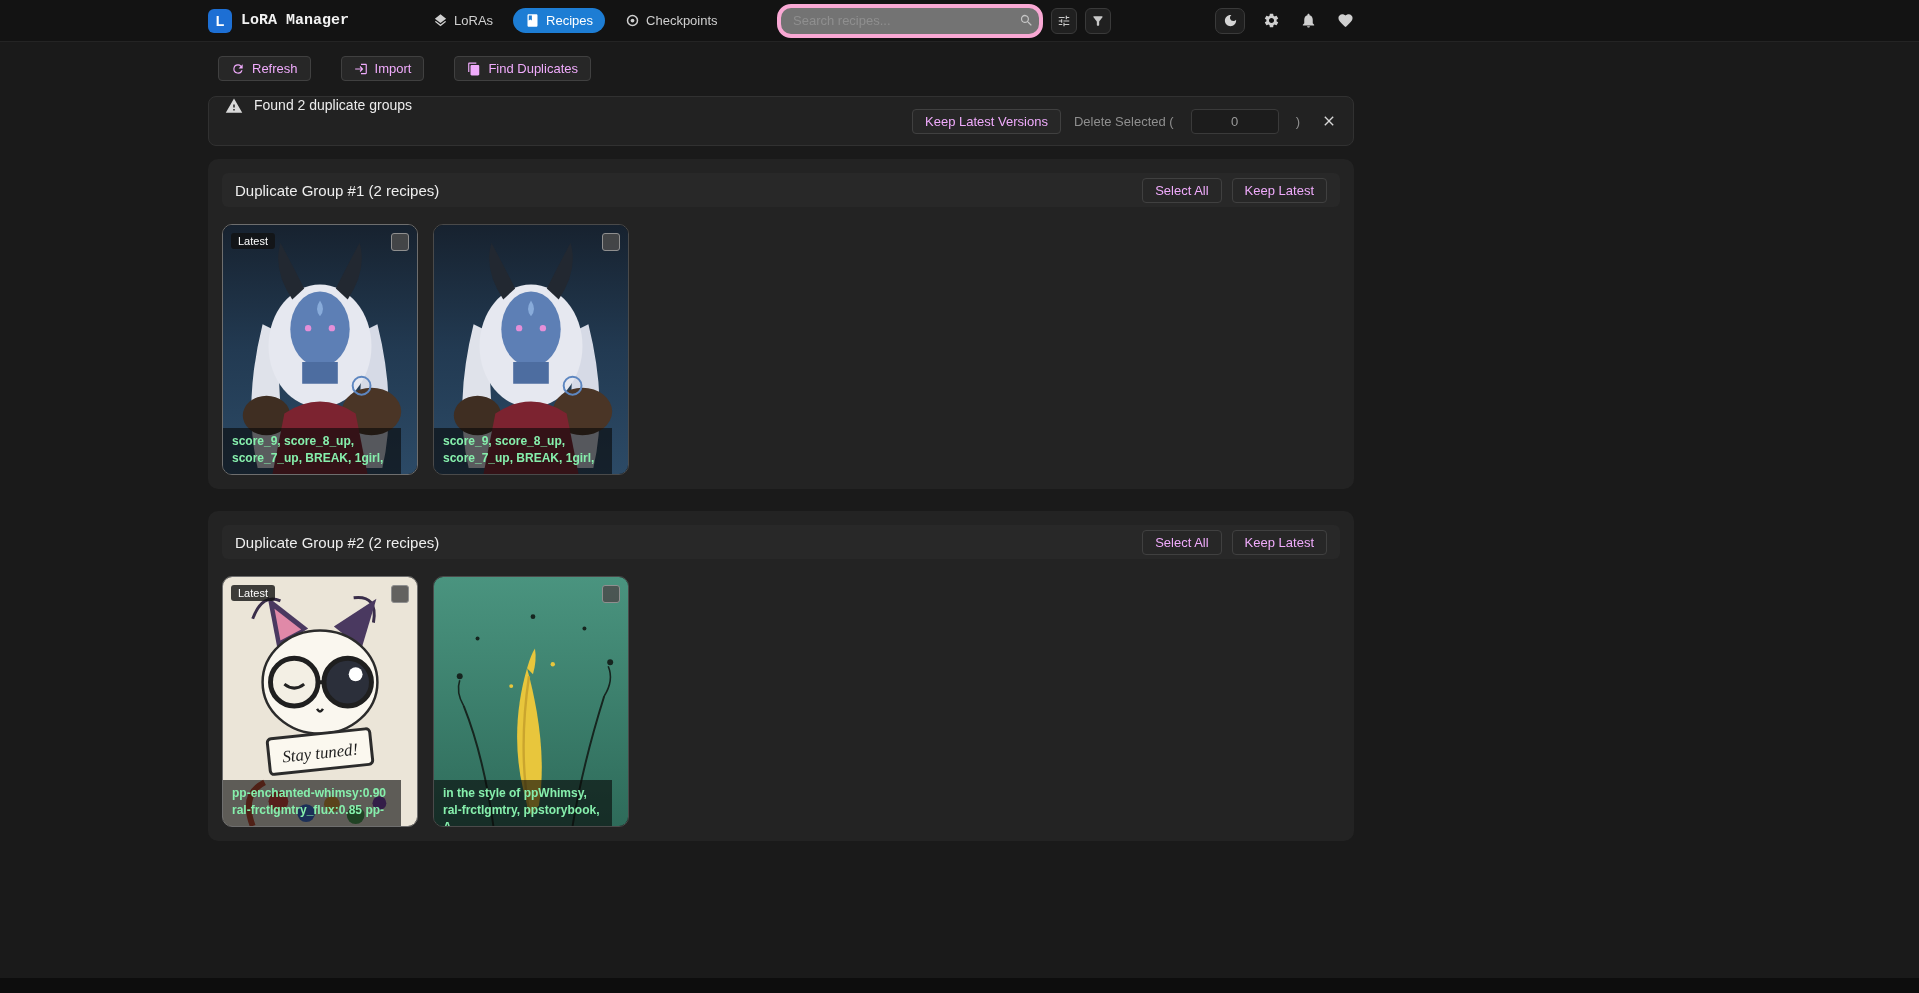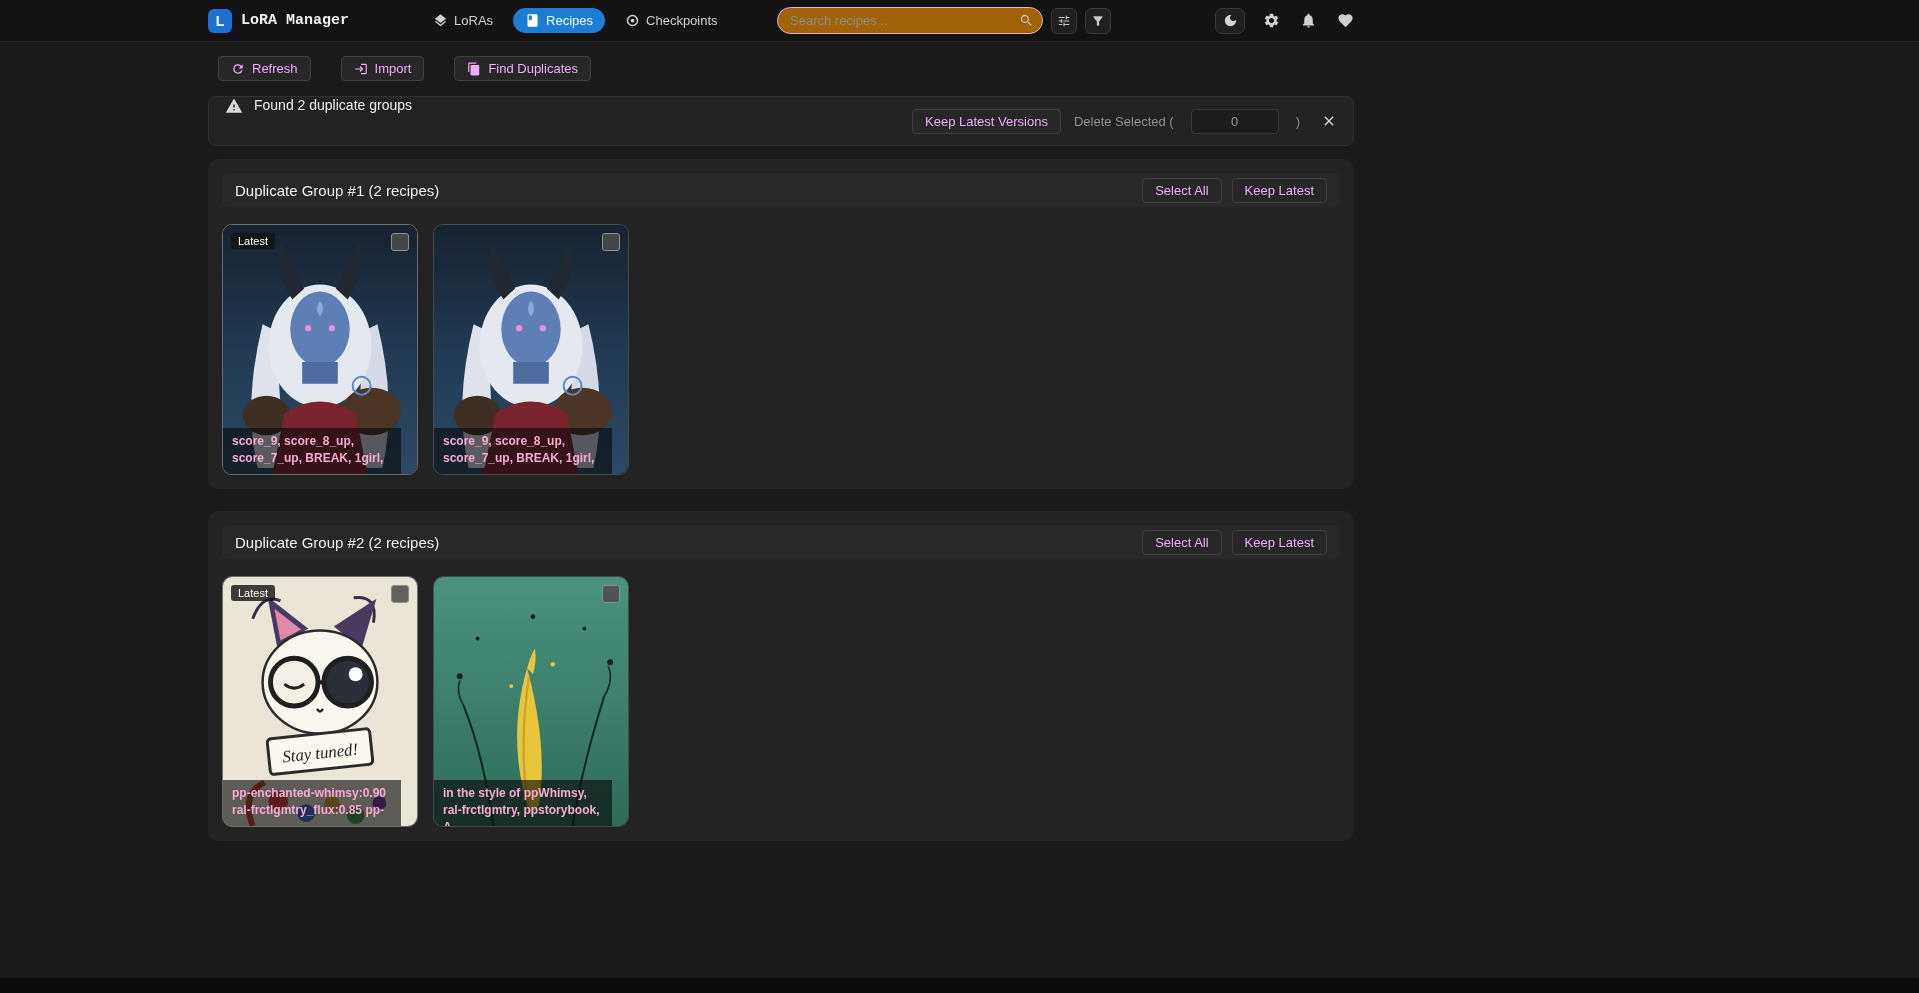"Search recipes..." .search-input { background: #a16207 -> #737373; border: 1px solid #f9a8d4 -> 4px solid #f9a8d4; height: 27px -> 34px }
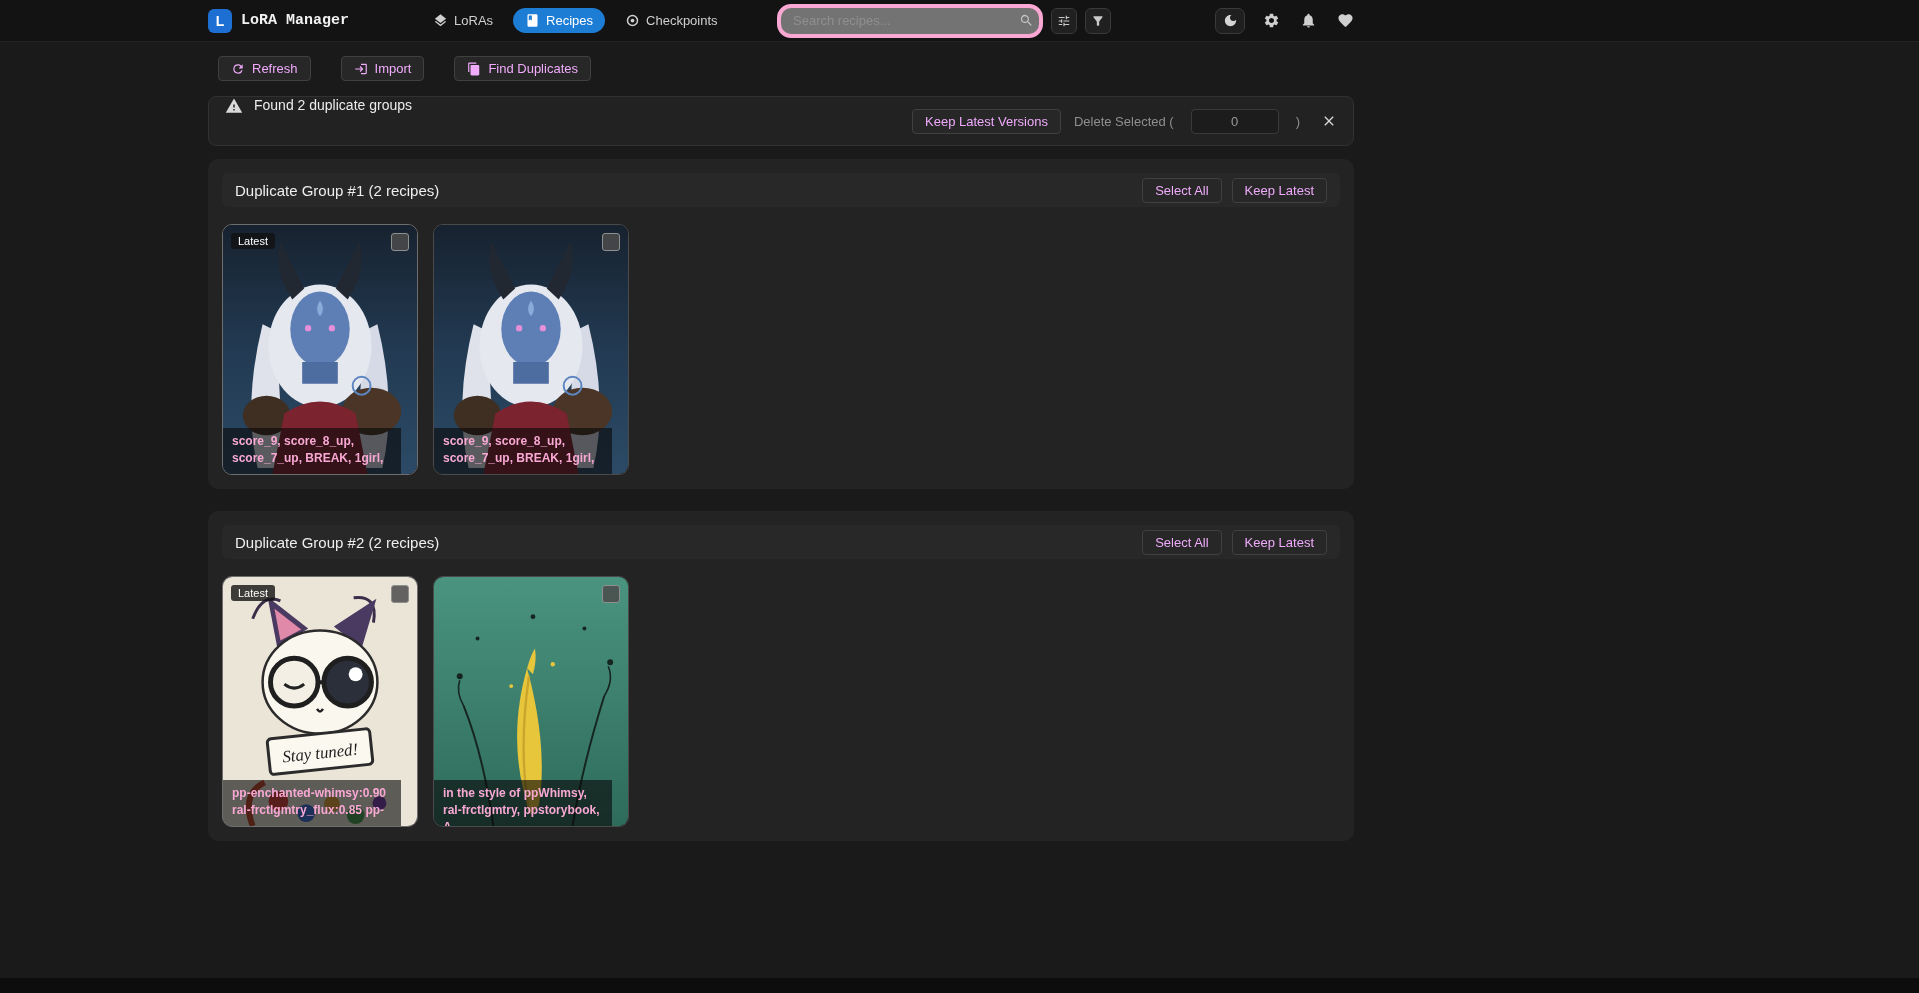"score_9, score_8_up, score_7_up, BREAK," .caption { color: #f9a8d4 -> #86efac }
